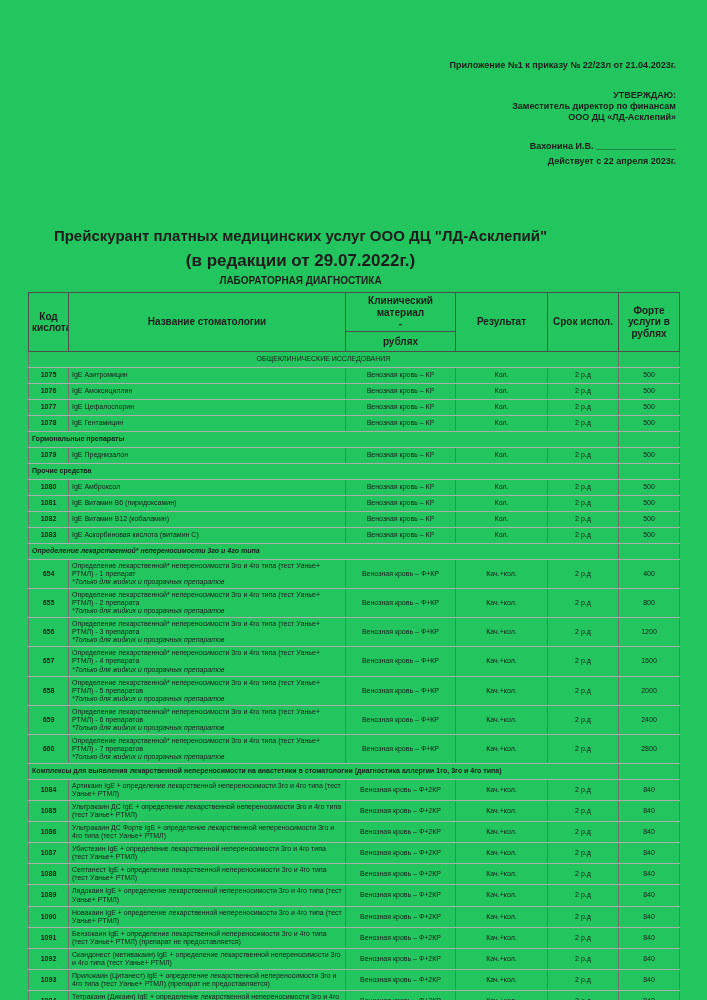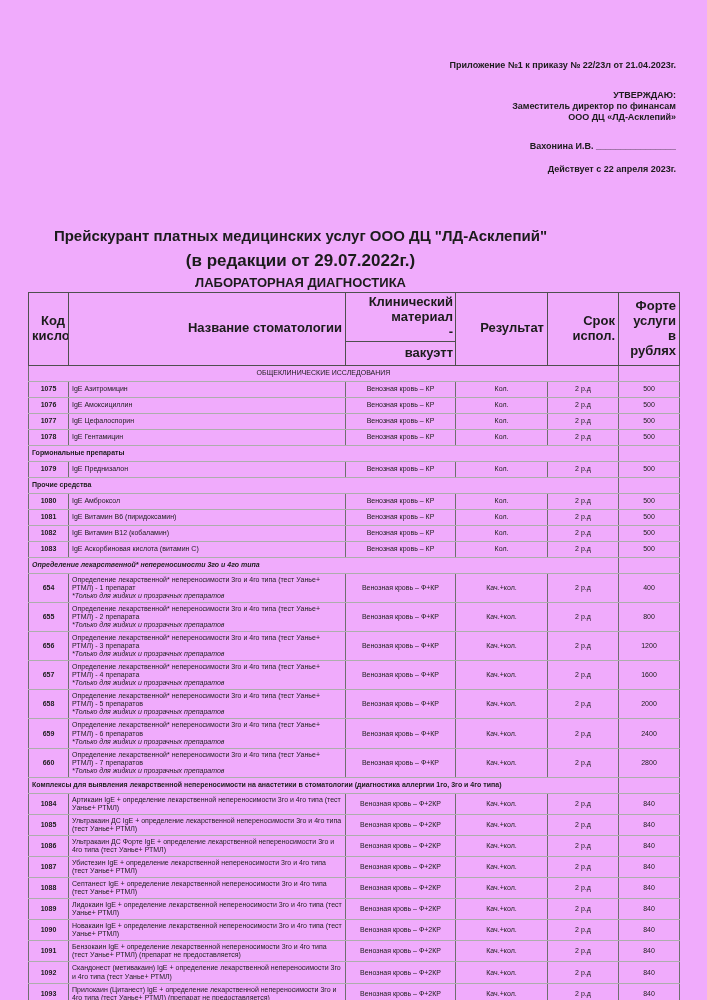"Приложение №1 к приказу №" .page { background: #f0abfc -> #22c55e }
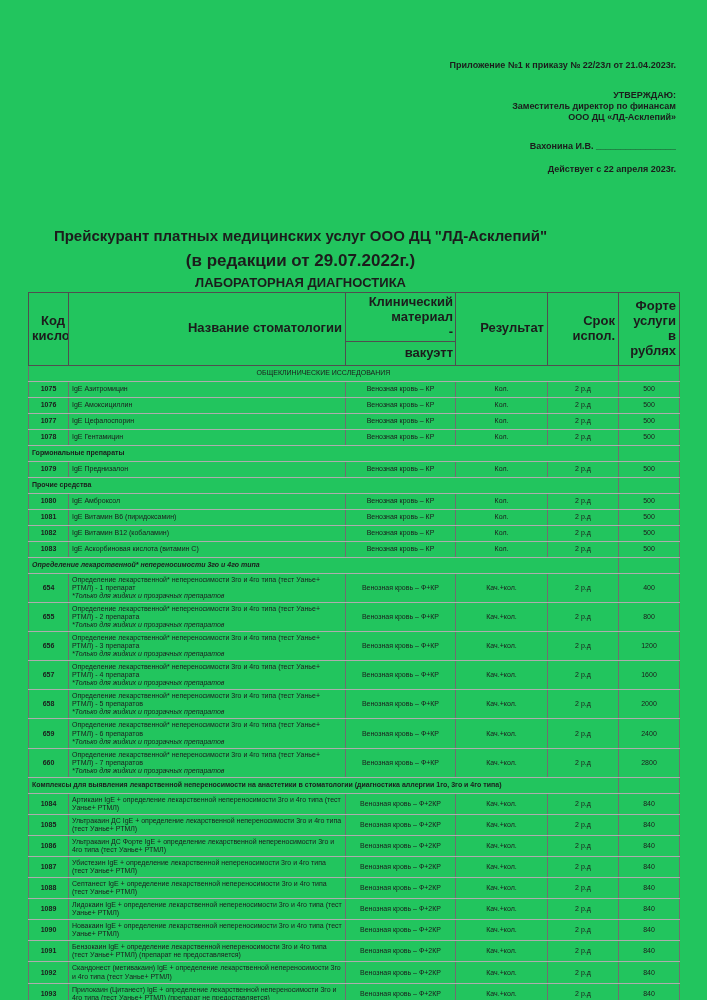"Действует с 22 апреля 2023г." .t-valid { margin-top: 12px -> 4px }
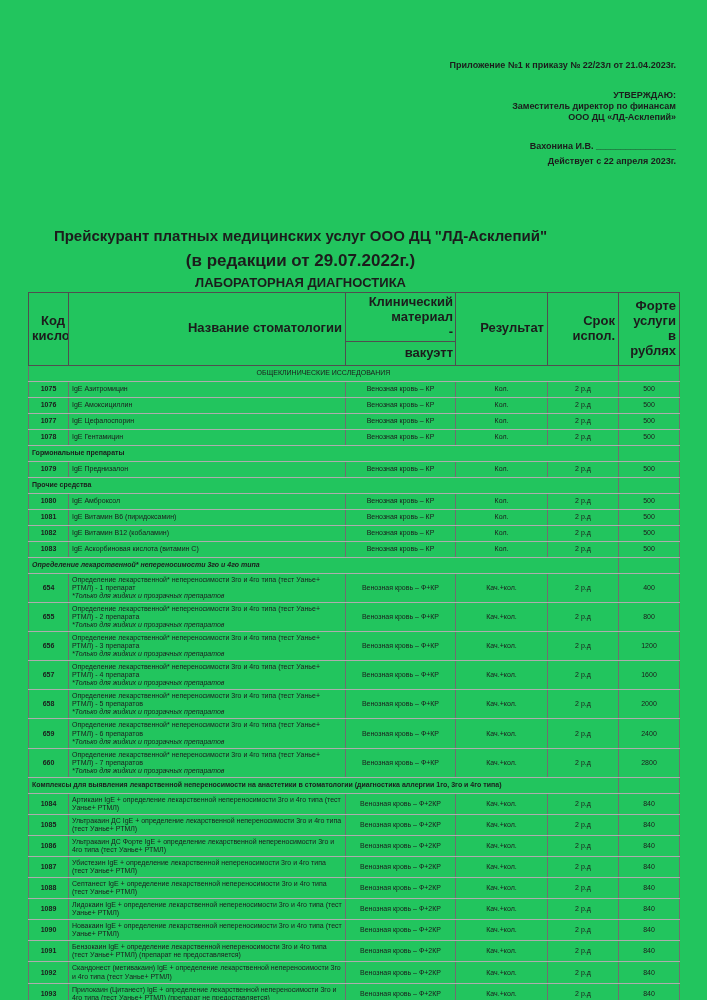"ЛАБОРАТОРНАЯ ДИАГНОСТИКА" .doc-lab { font-size: 13px -> 10px }
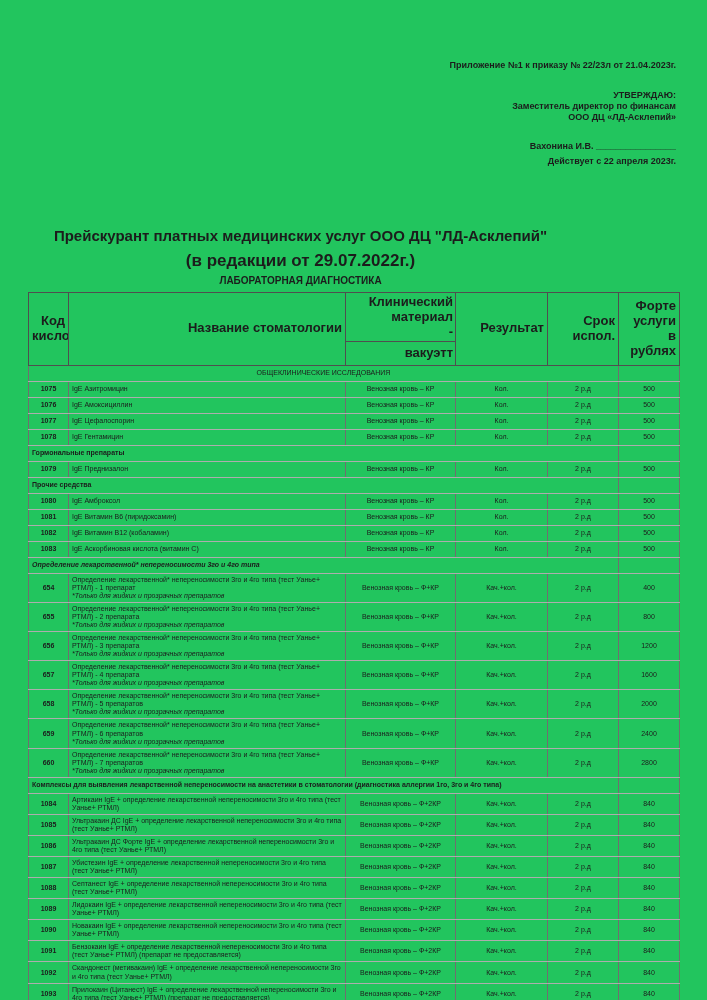"Клинический материал" thead th { font-size: 13px -> 10px; text-align: right -> center }
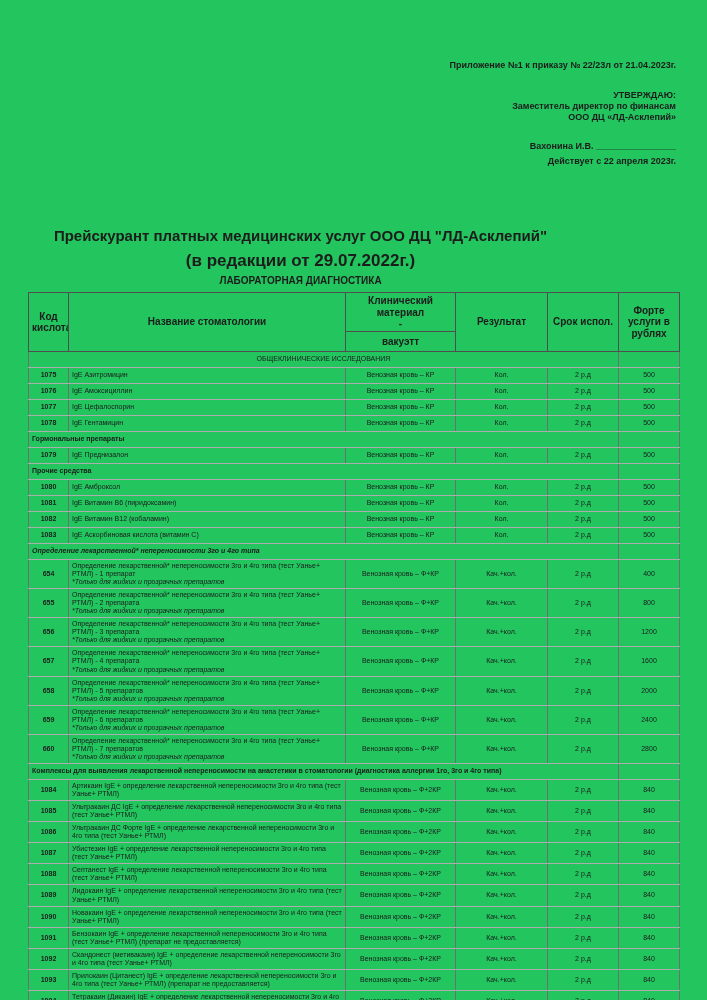"вакуэтт" div.mat-bottom { text: вакуэтт -> рублях }
